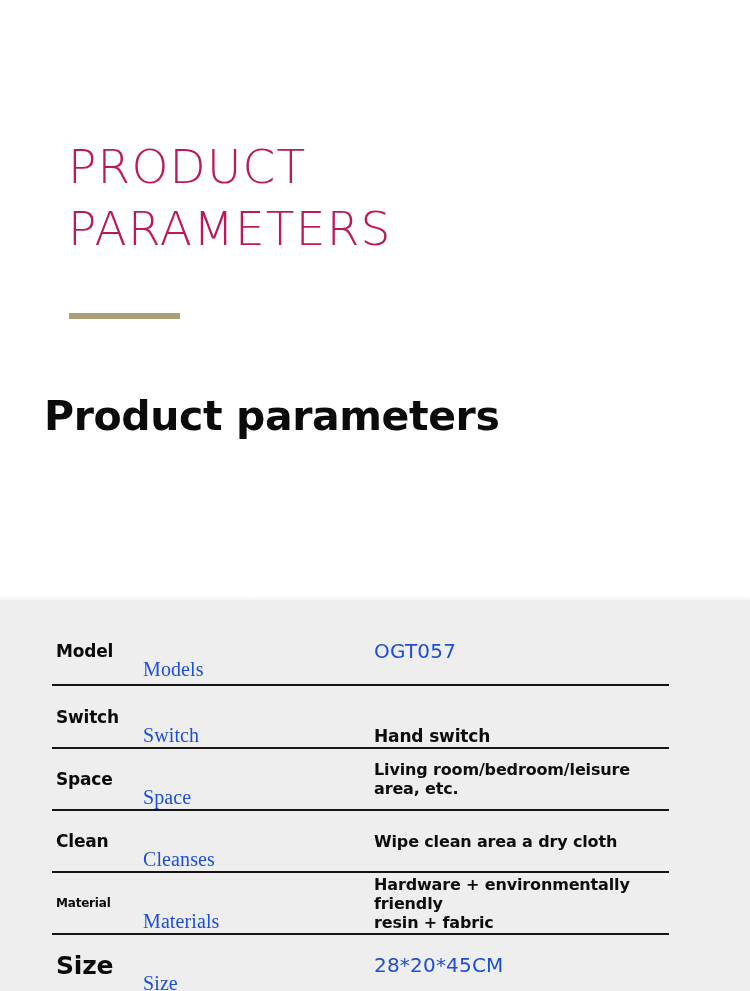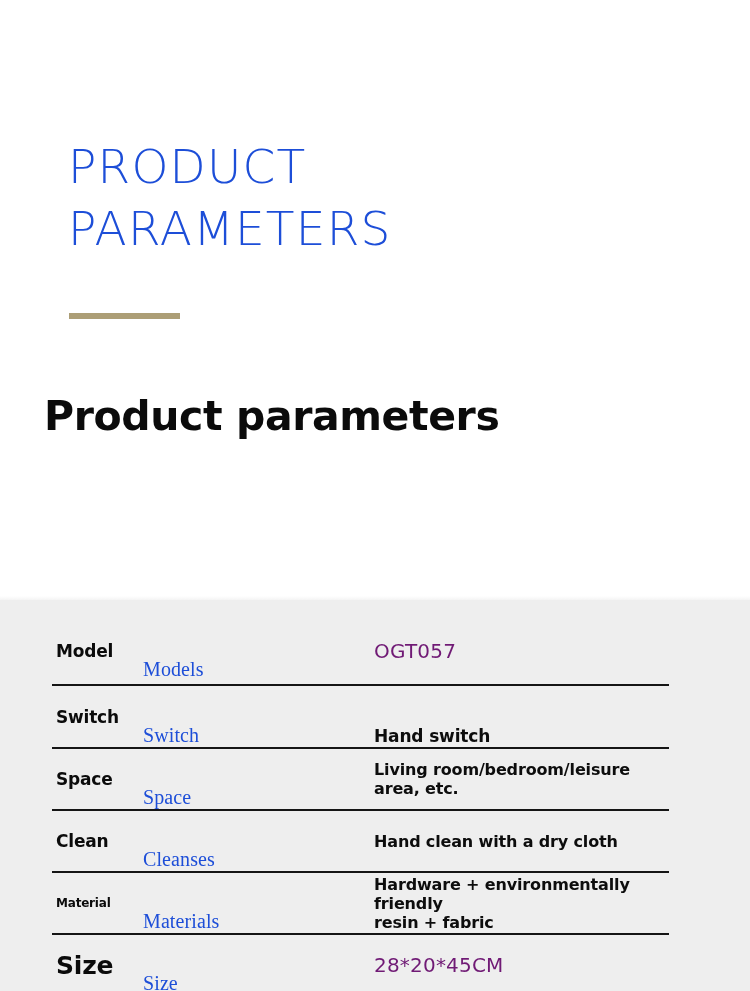"PRODUCT" #banner-title { color: #1d4ed8 -> #be185d }
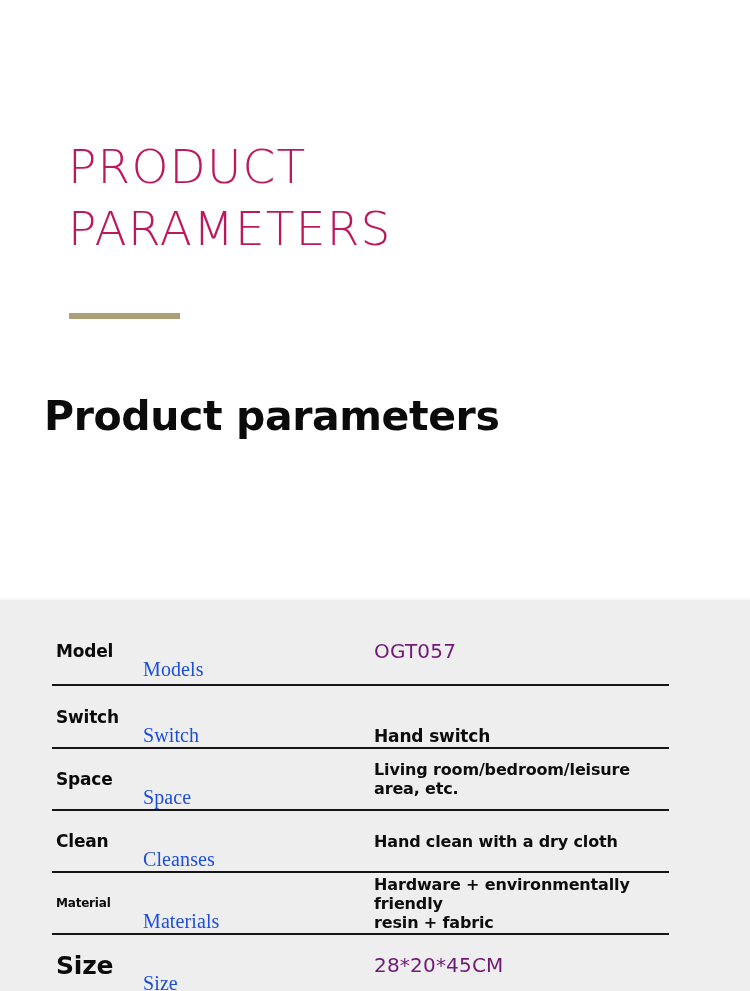"OGT057" .col-val.plain { color: #701a75 -> #1d4ed8 }
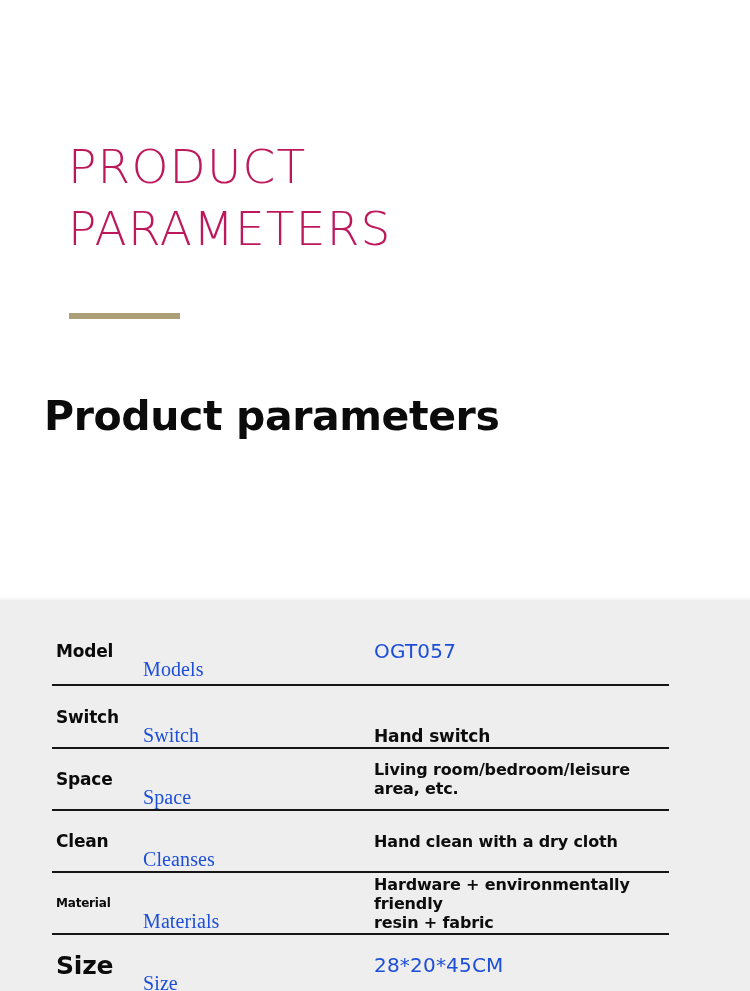"Hand clean with a dry" div.col-val { text: Hand clean with -> Wipe clean area }
